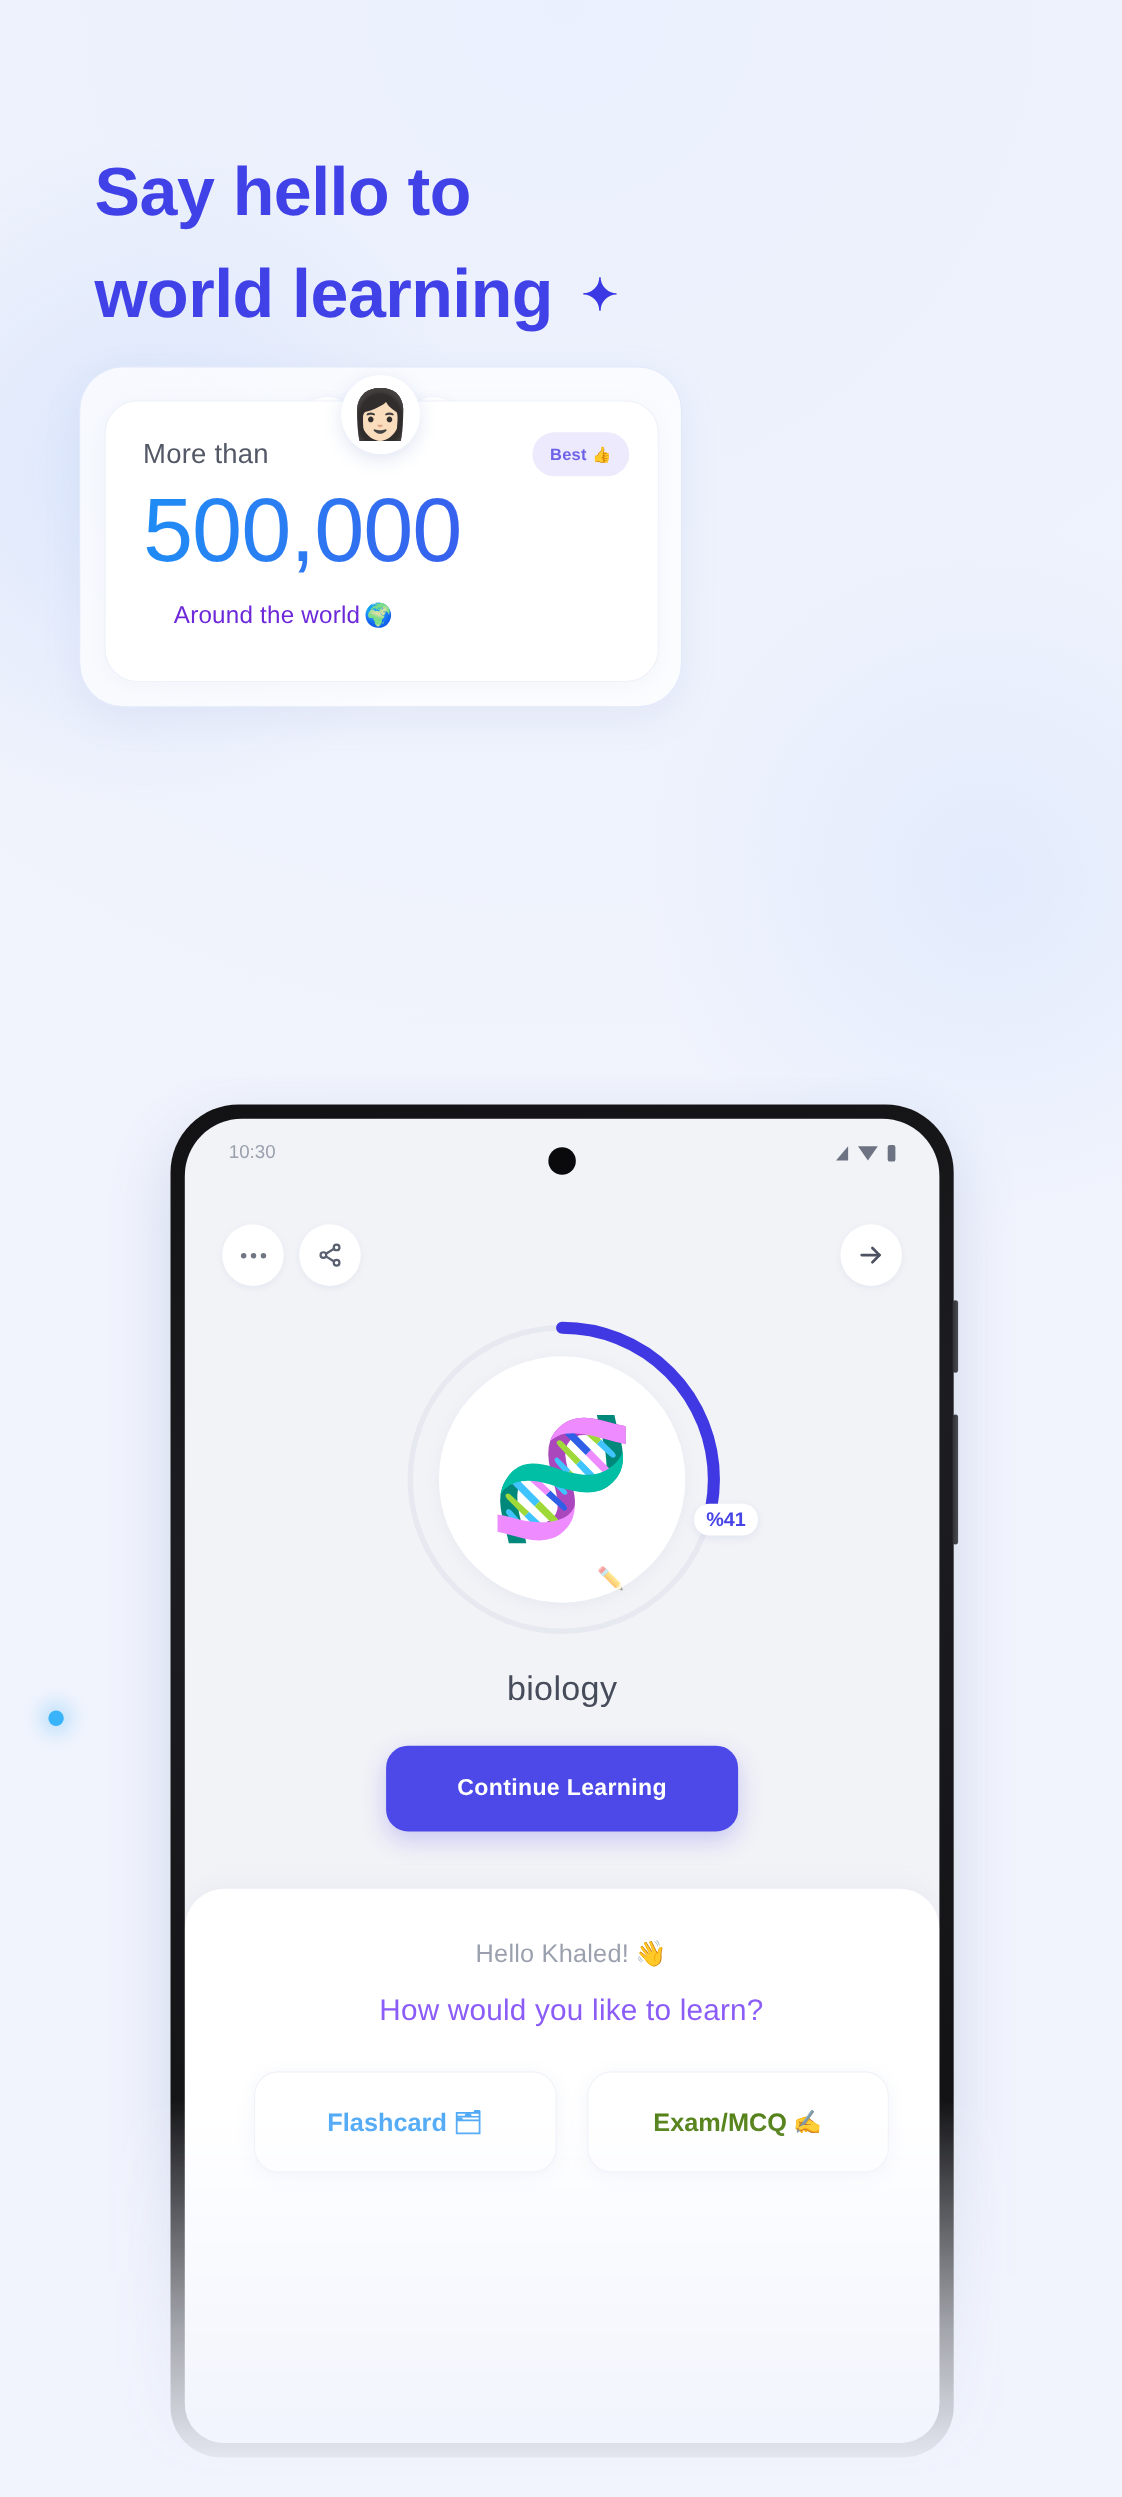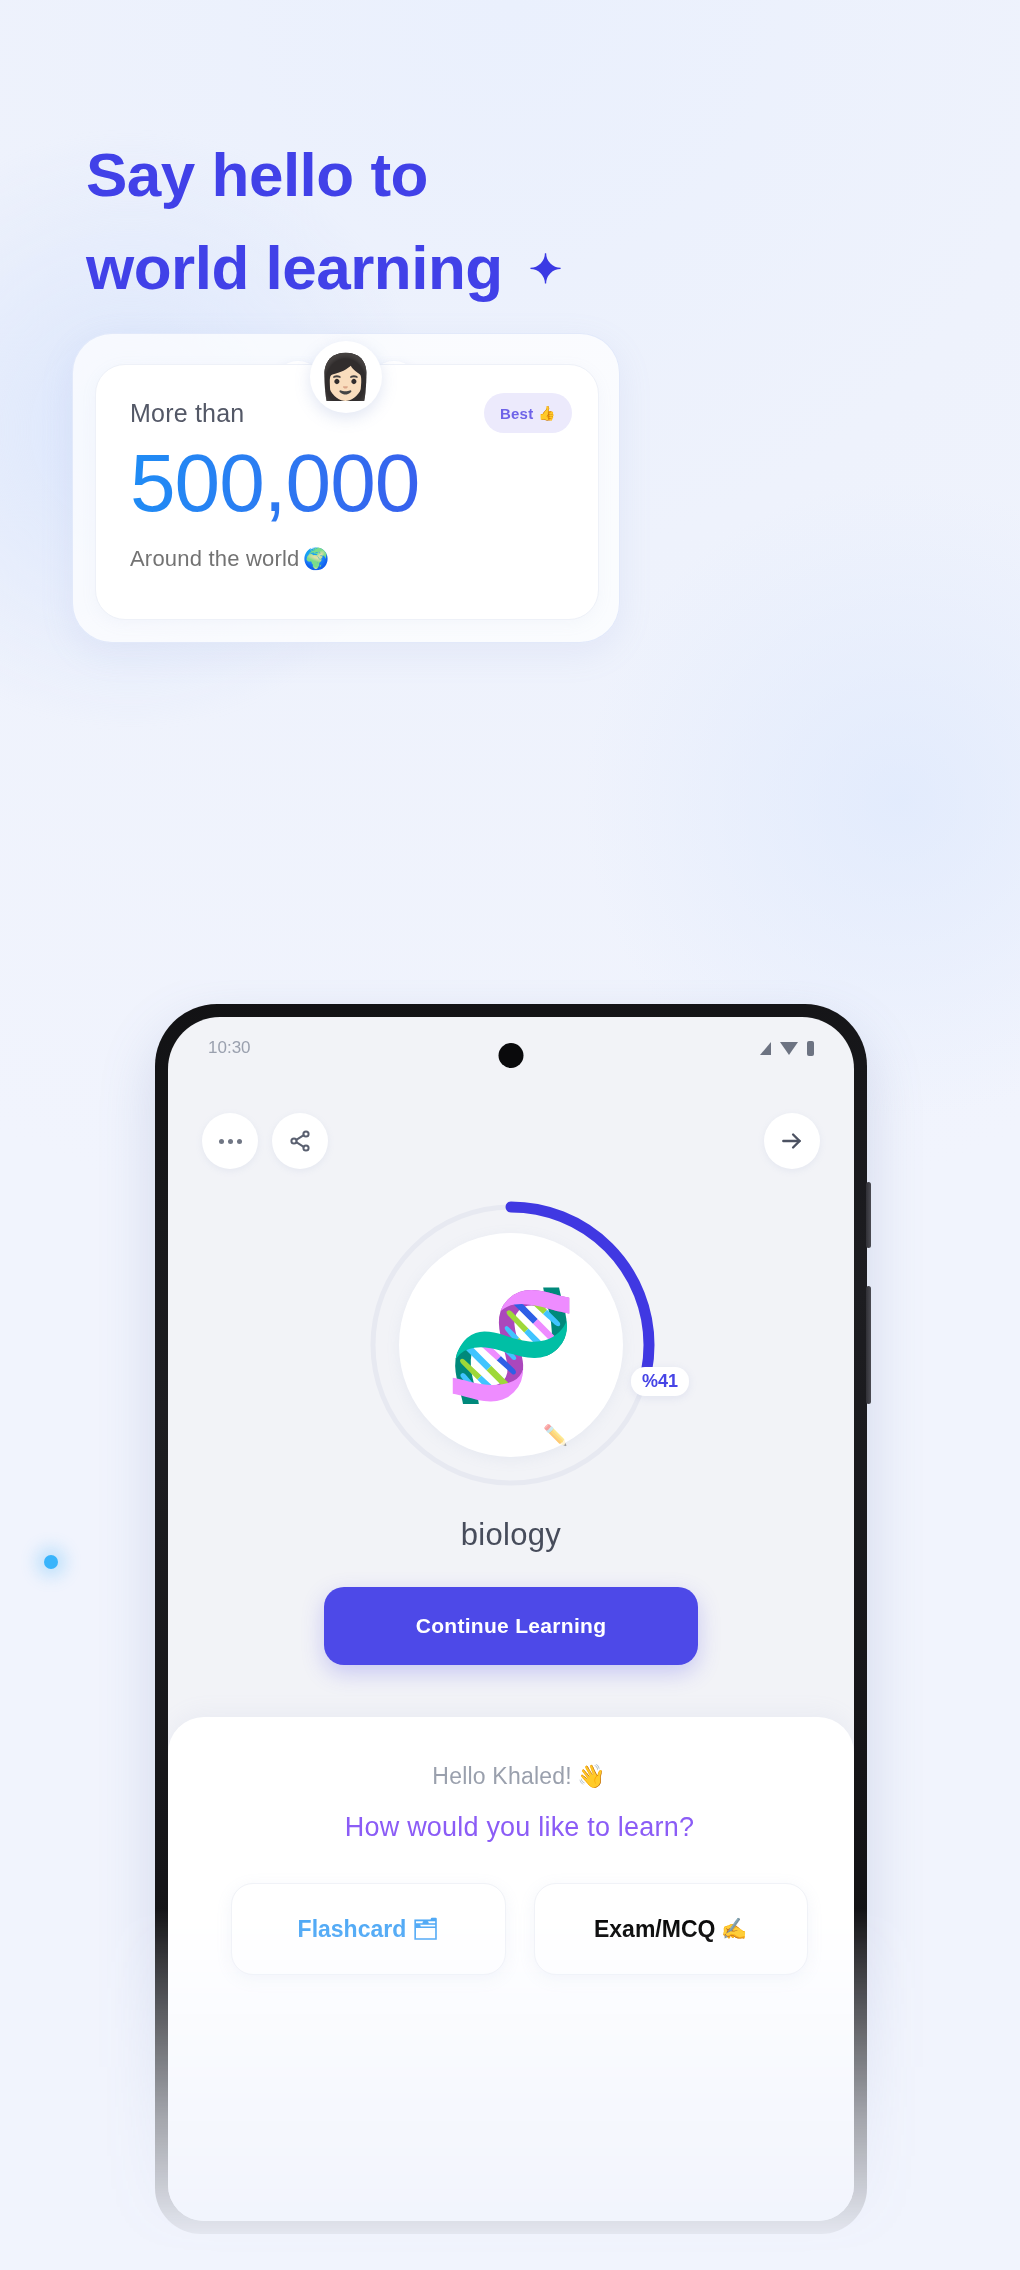"Around the world 🌍" .stat-sub { color: #737373 -> #6d28d9; margin-left: none -> 28px }
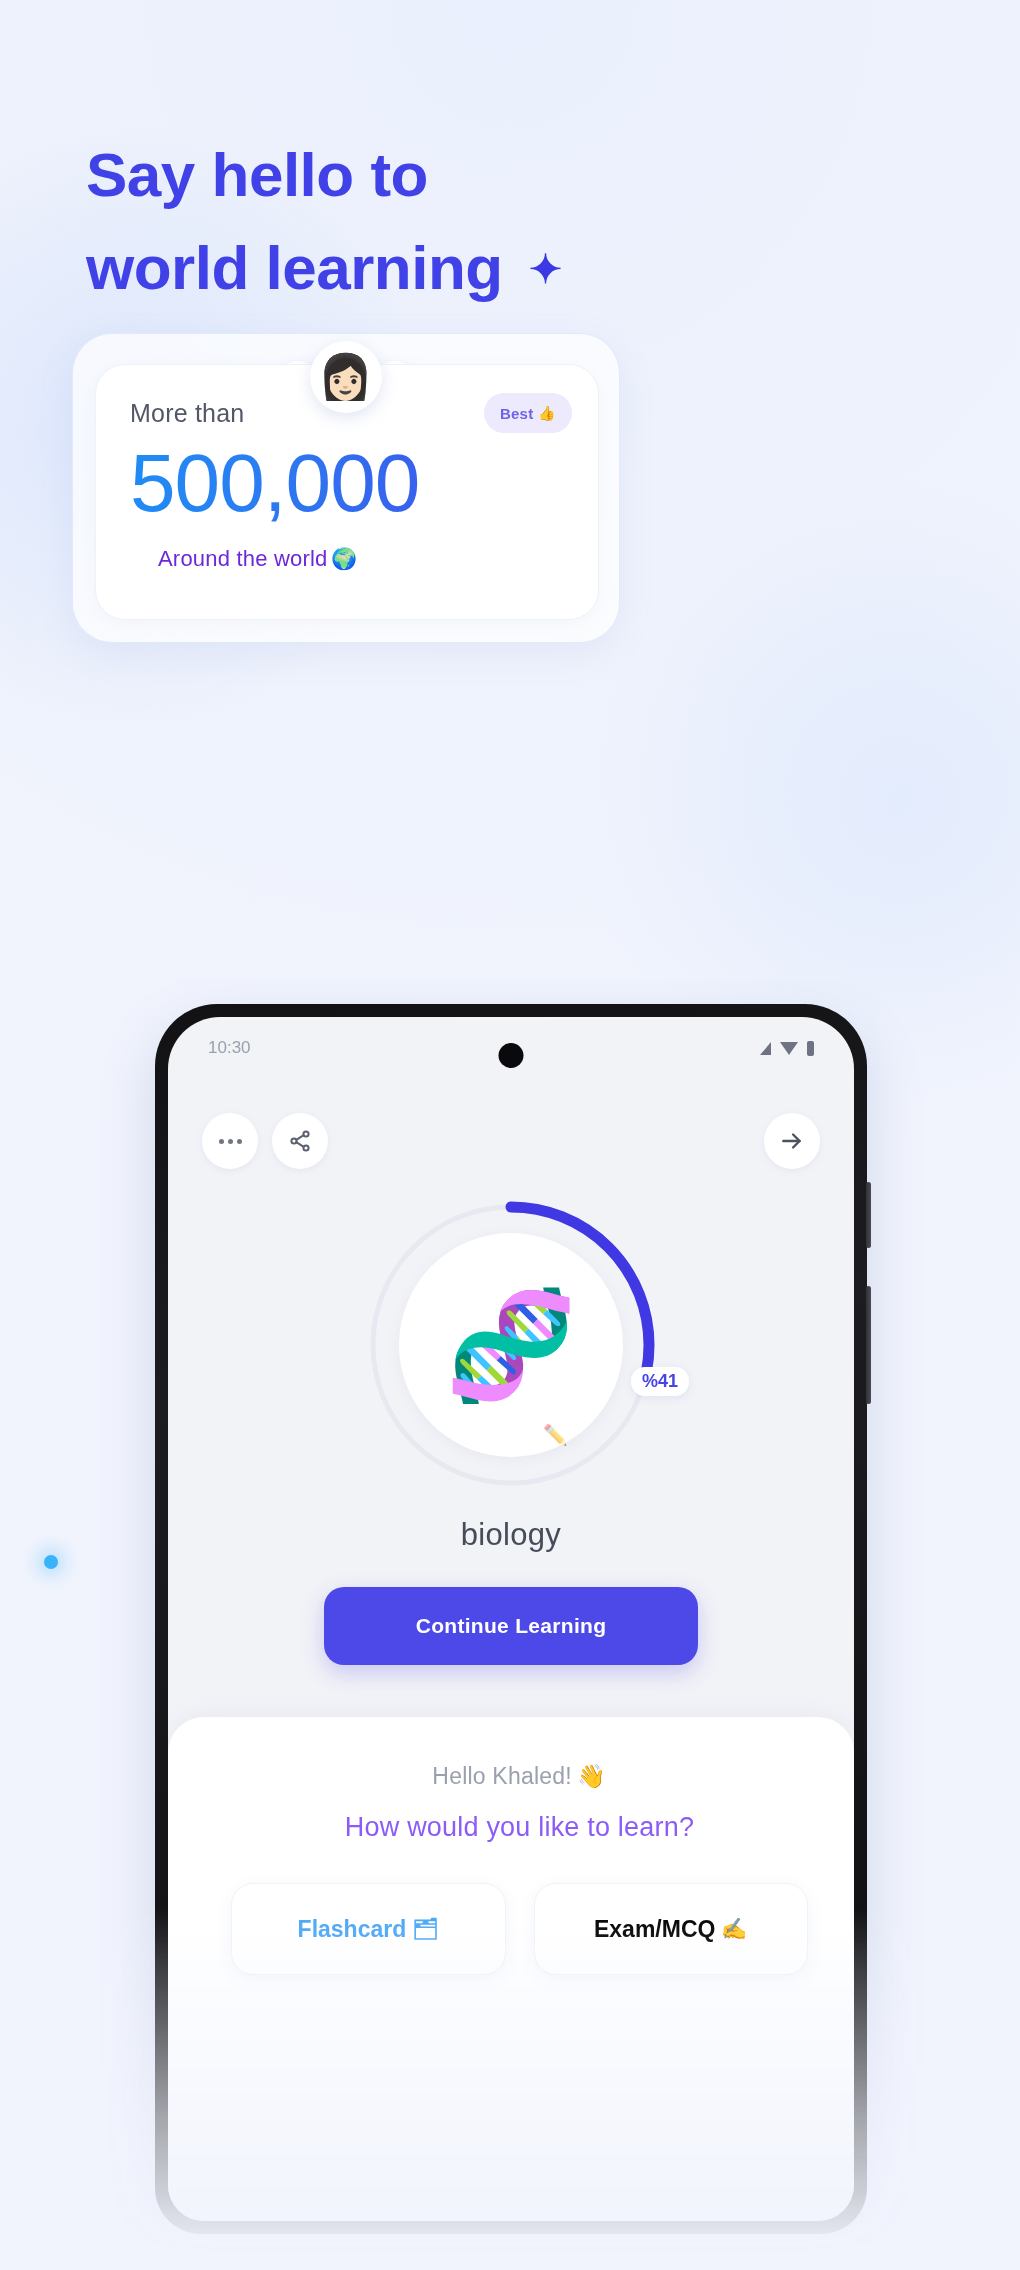"Continue Learning" .cta-btn { width: 374px -> 320px }
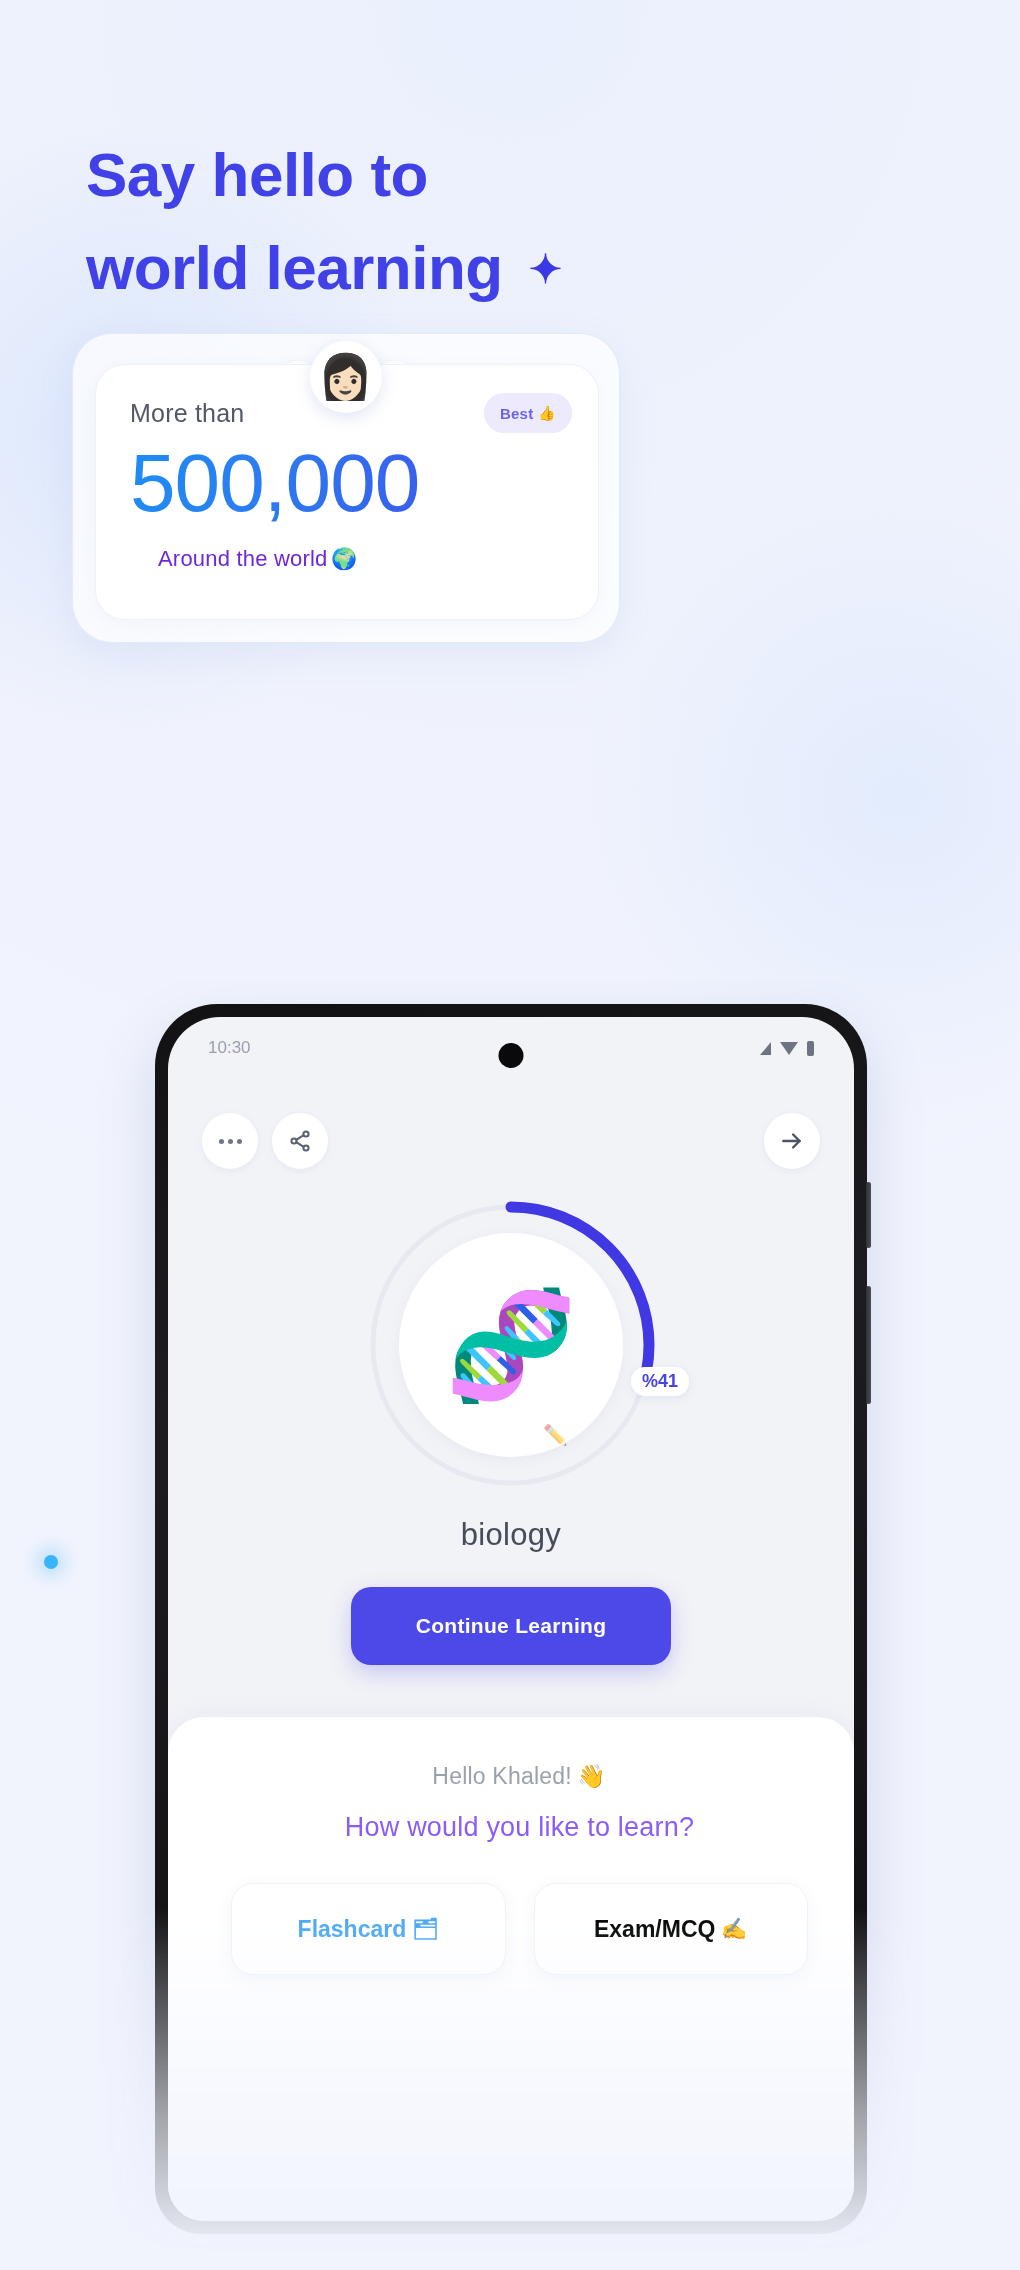"Exam/MCQ" .opt.exam { color: #000000 -> #4d7c0f }
